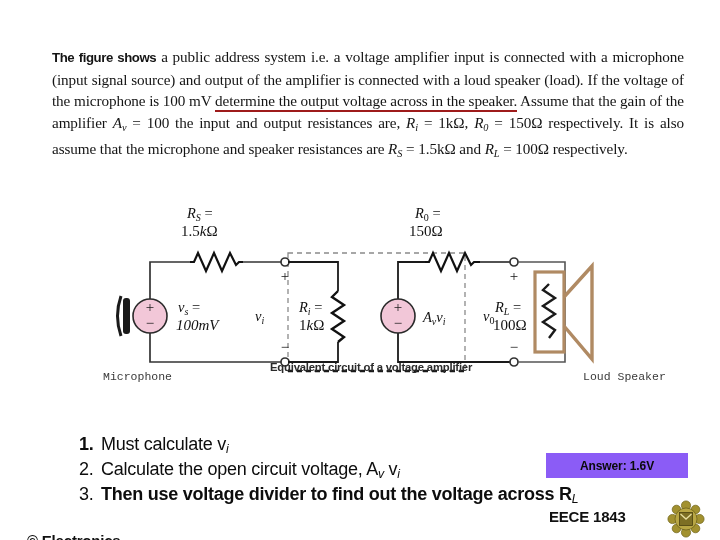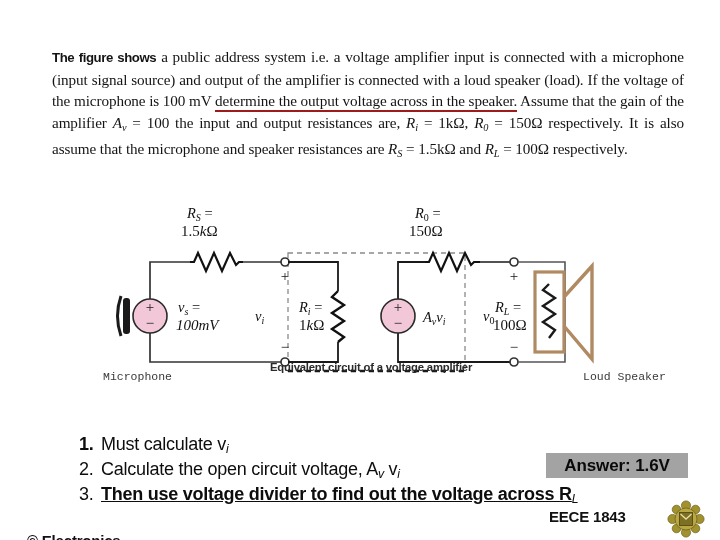"Answer: 1.6V" #answer-badge { background: #a3a3a3 -> #8b5cf6; font-size: 17px -> 12px }
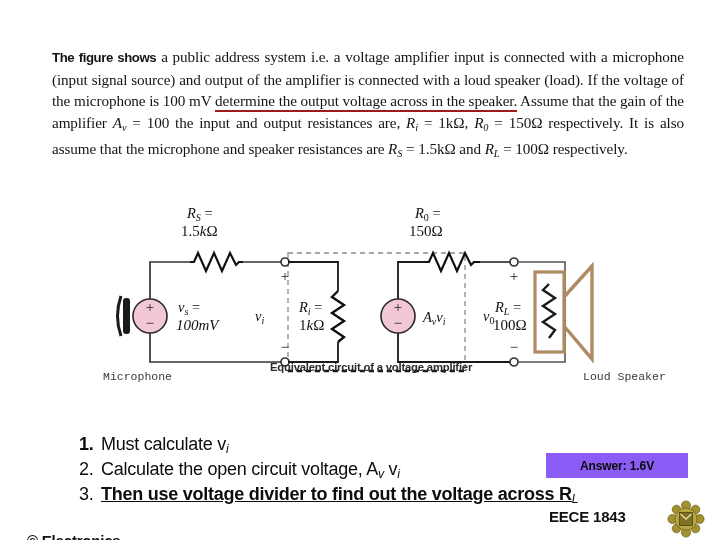"Then use voltage divider to" #steps-list li:nth-child(3) .txt { text-decoration: underline -> none }
